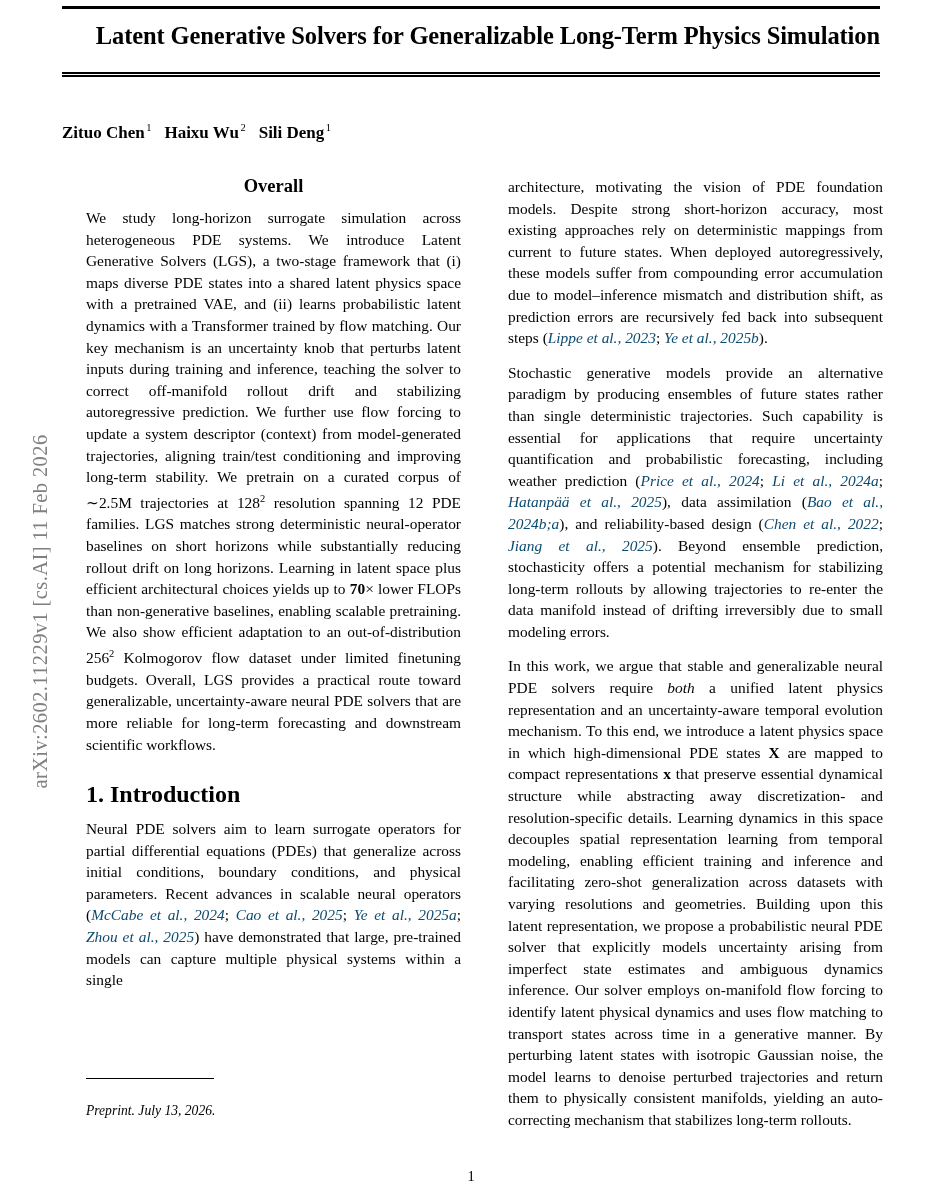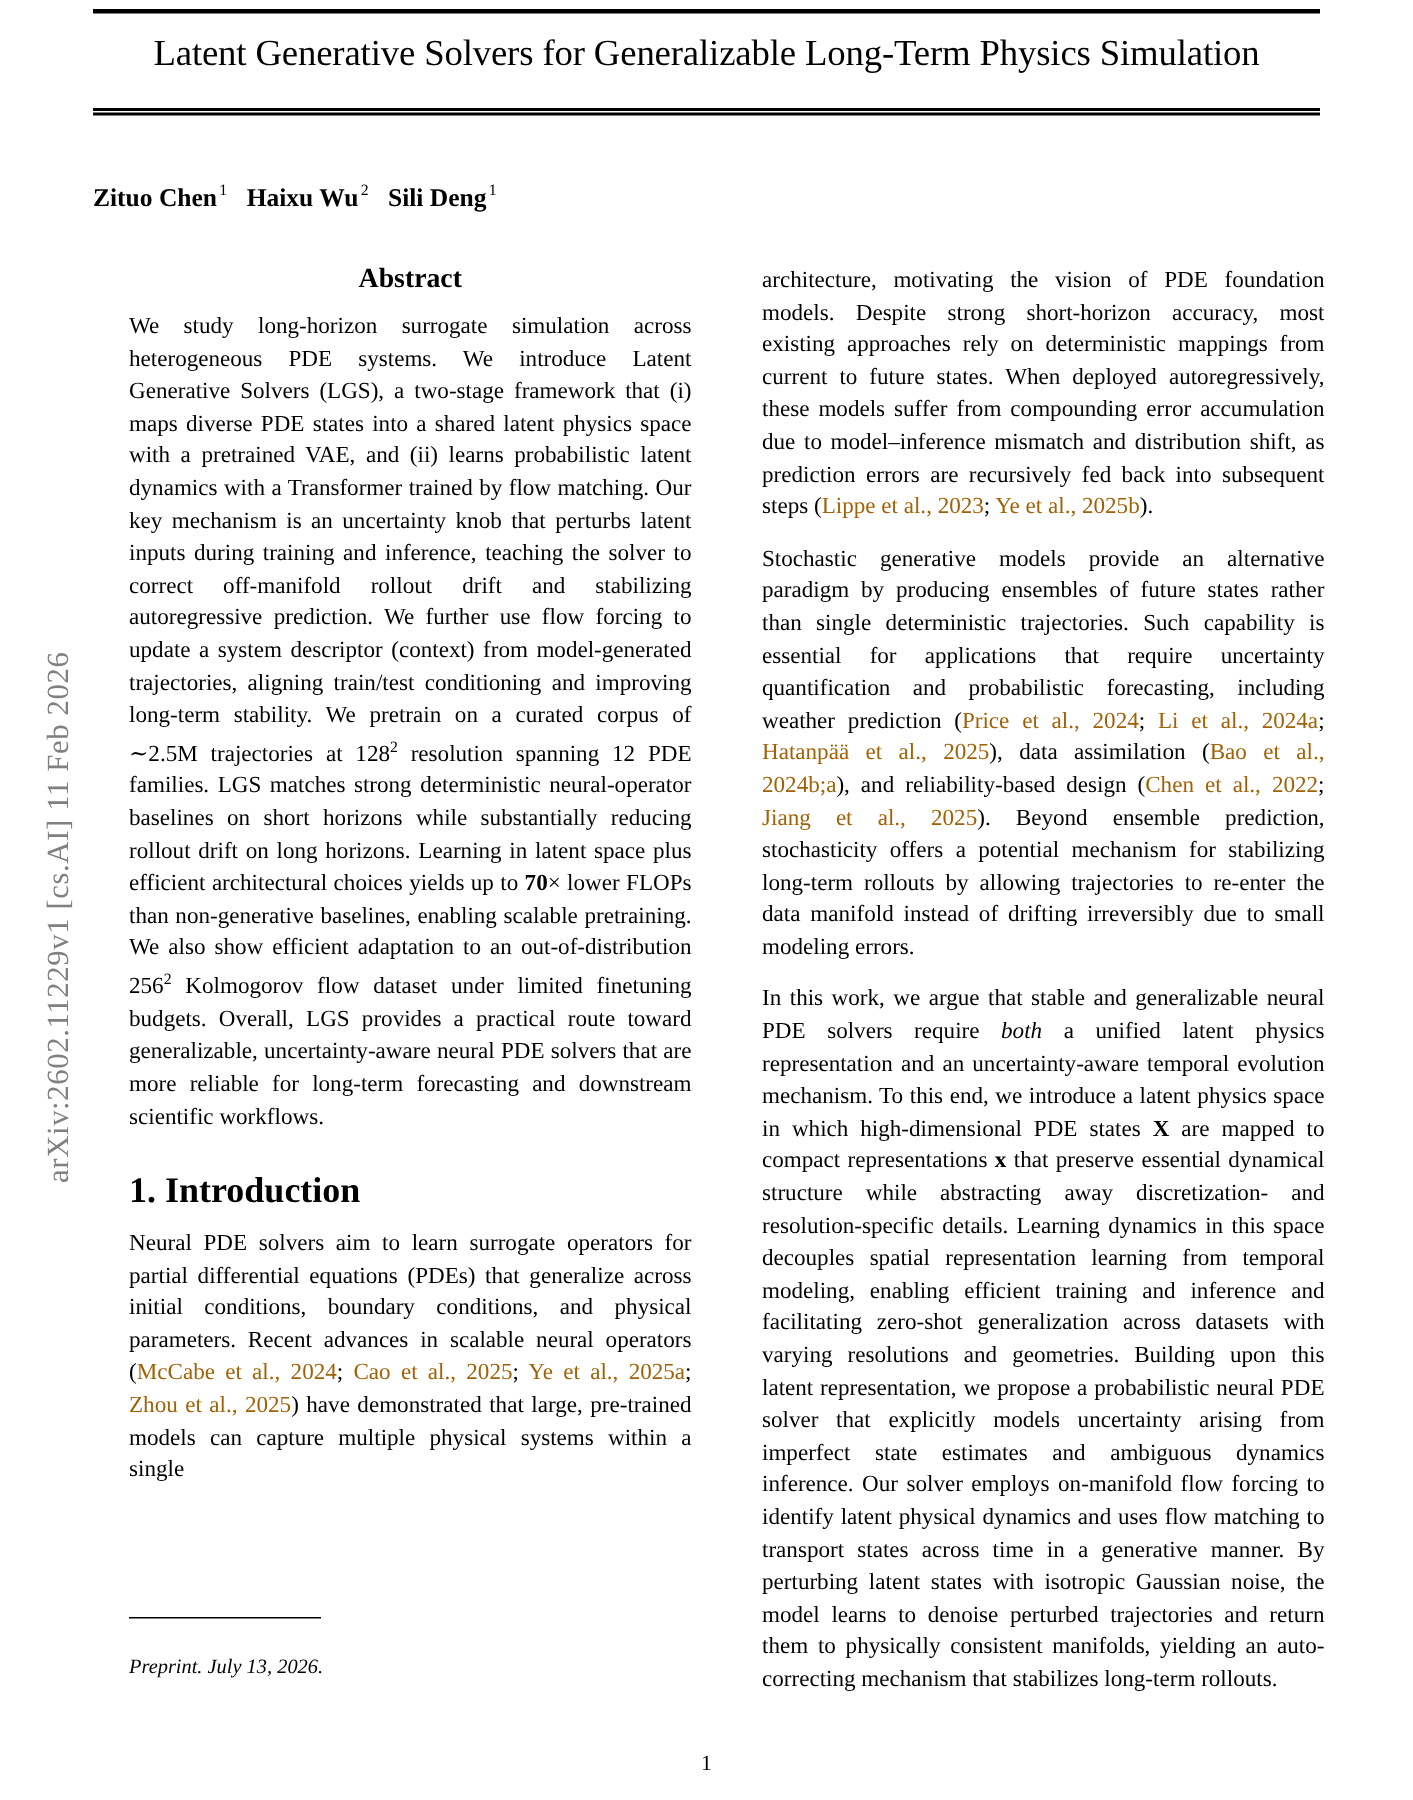"Latent Generative Solvers for" #paper-title { font-weight: normal -> bold; text-align: center -> right }
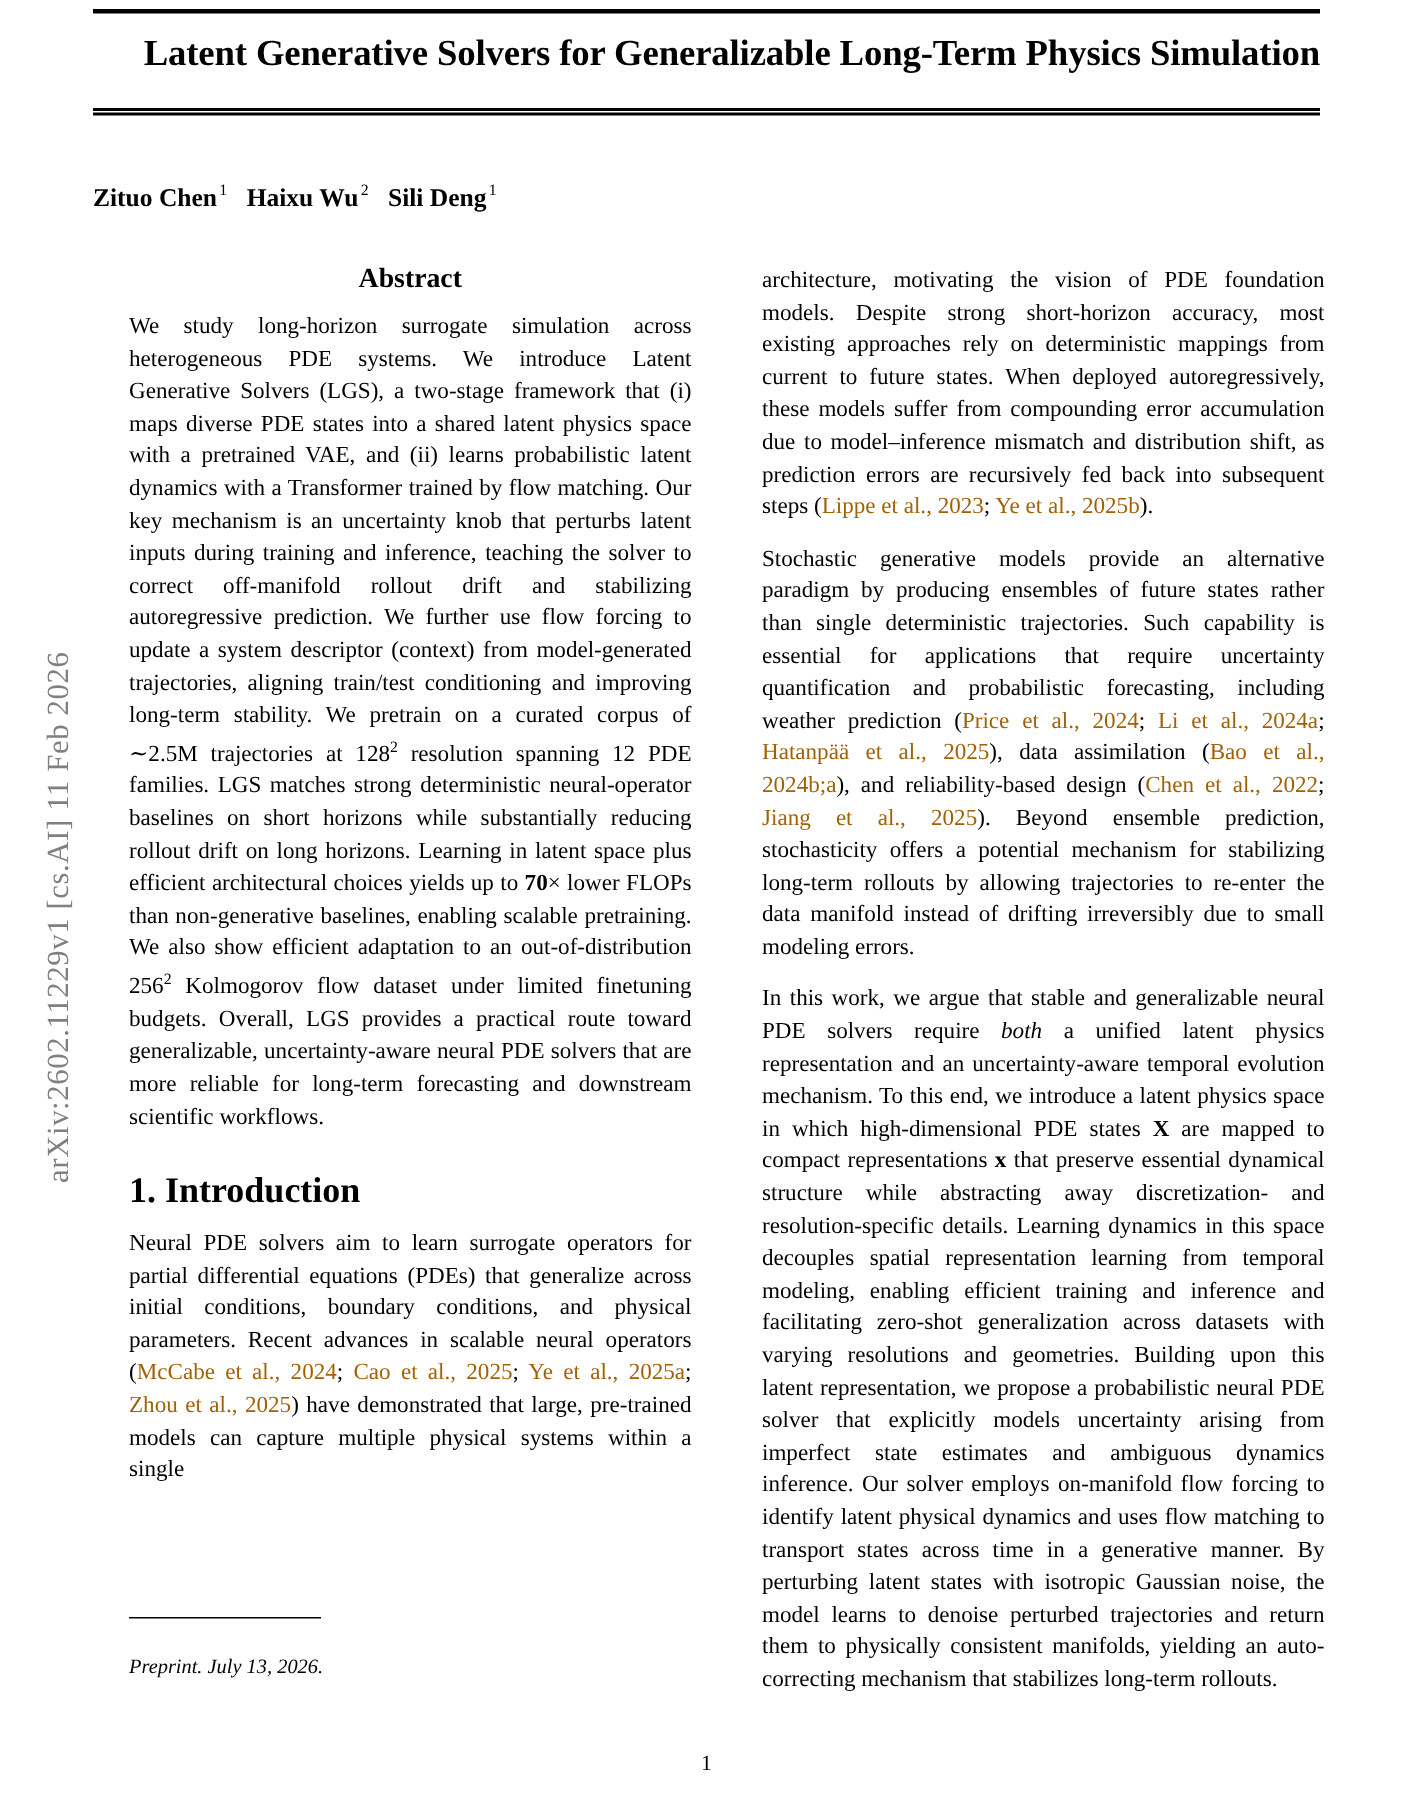"Abstract" div.abstract-head { text: Abstract -> Overall }
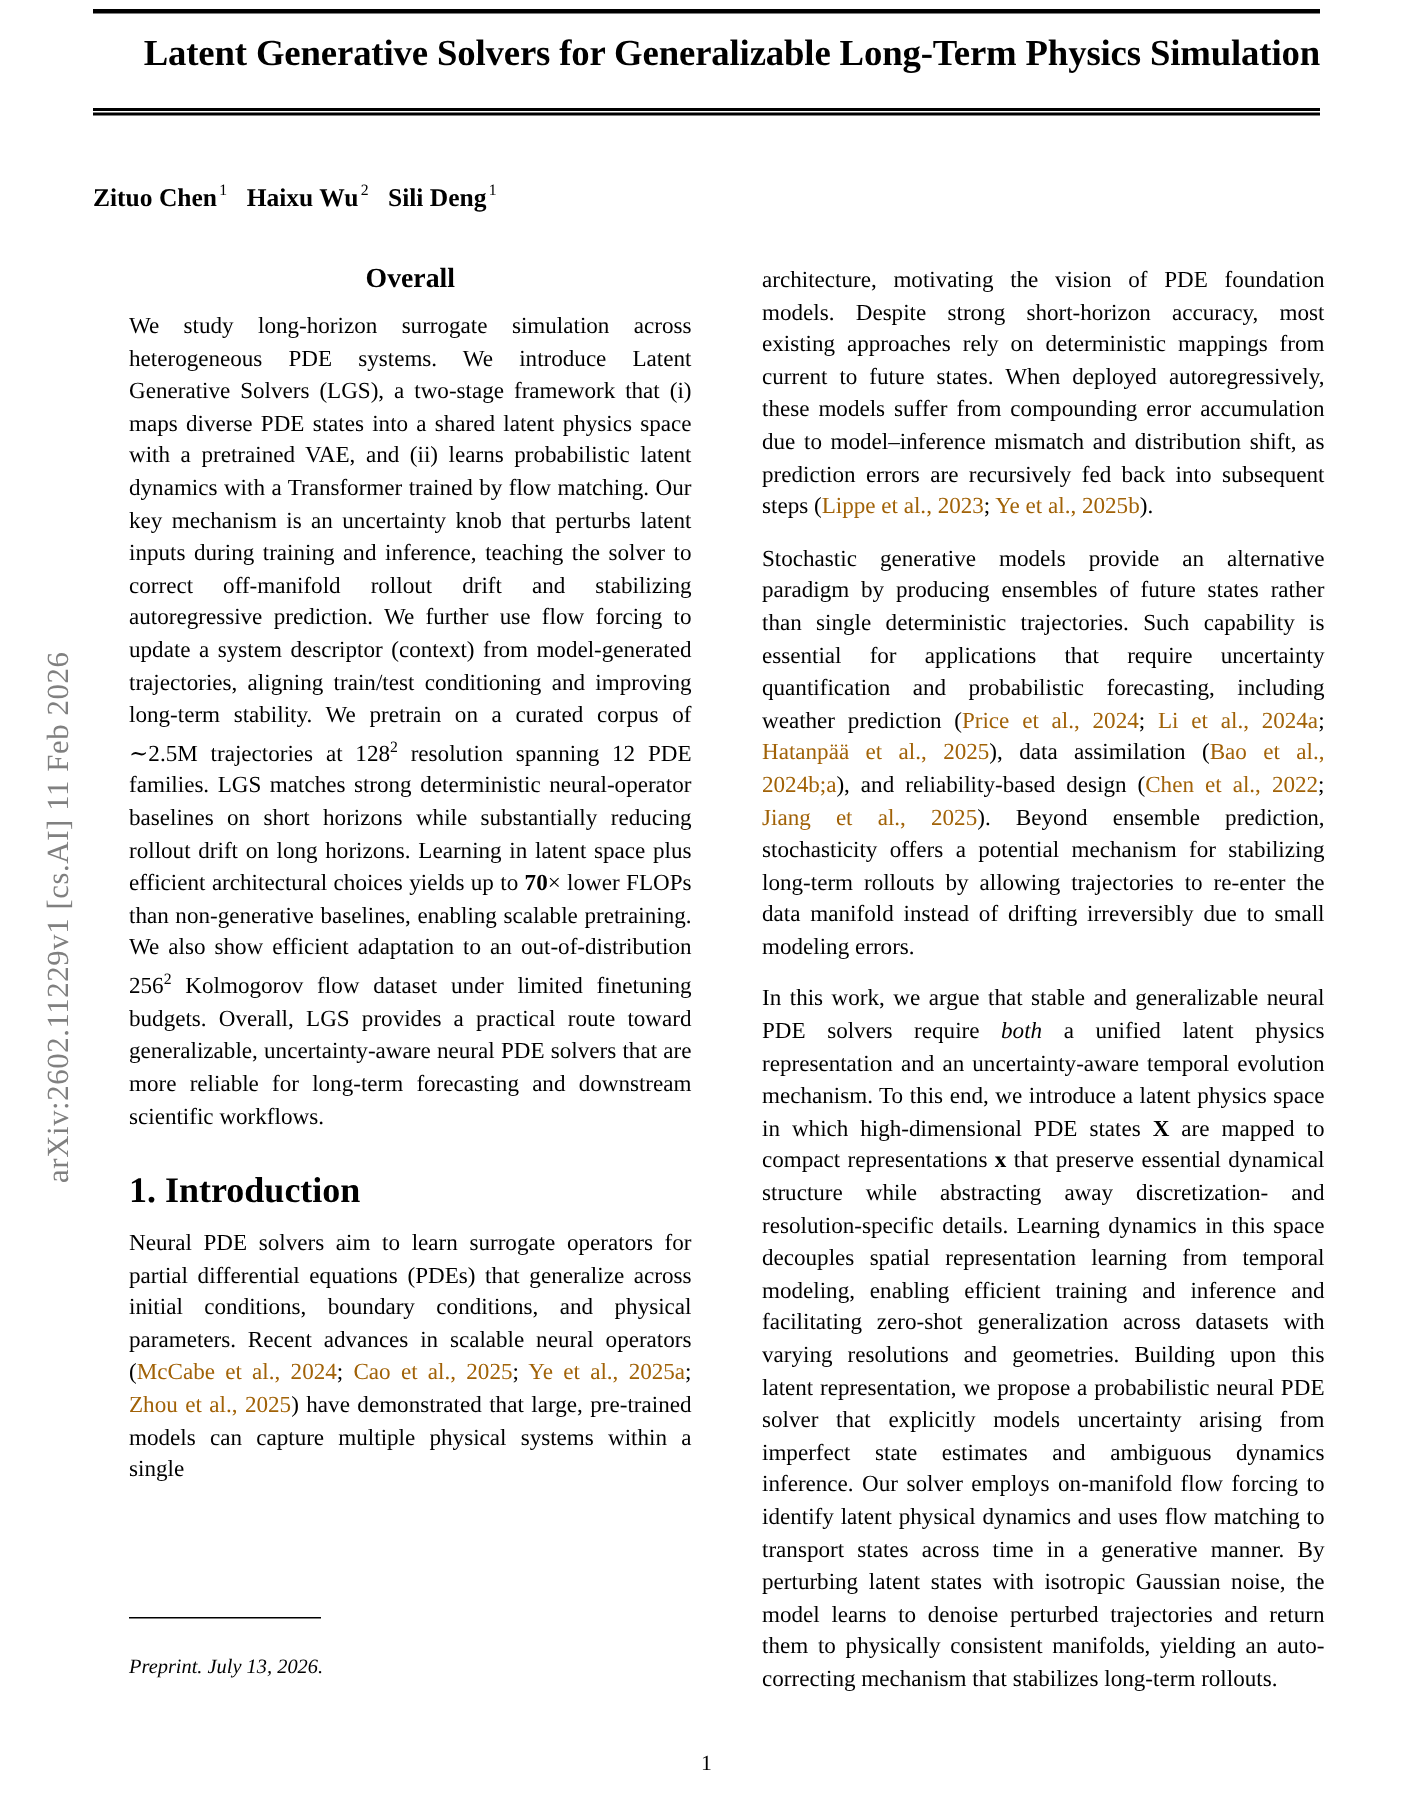"Lippe et al., 2023" a.cite, .cite { color: #a16207 -> #0c4a6e; font-style: none -> italic }
